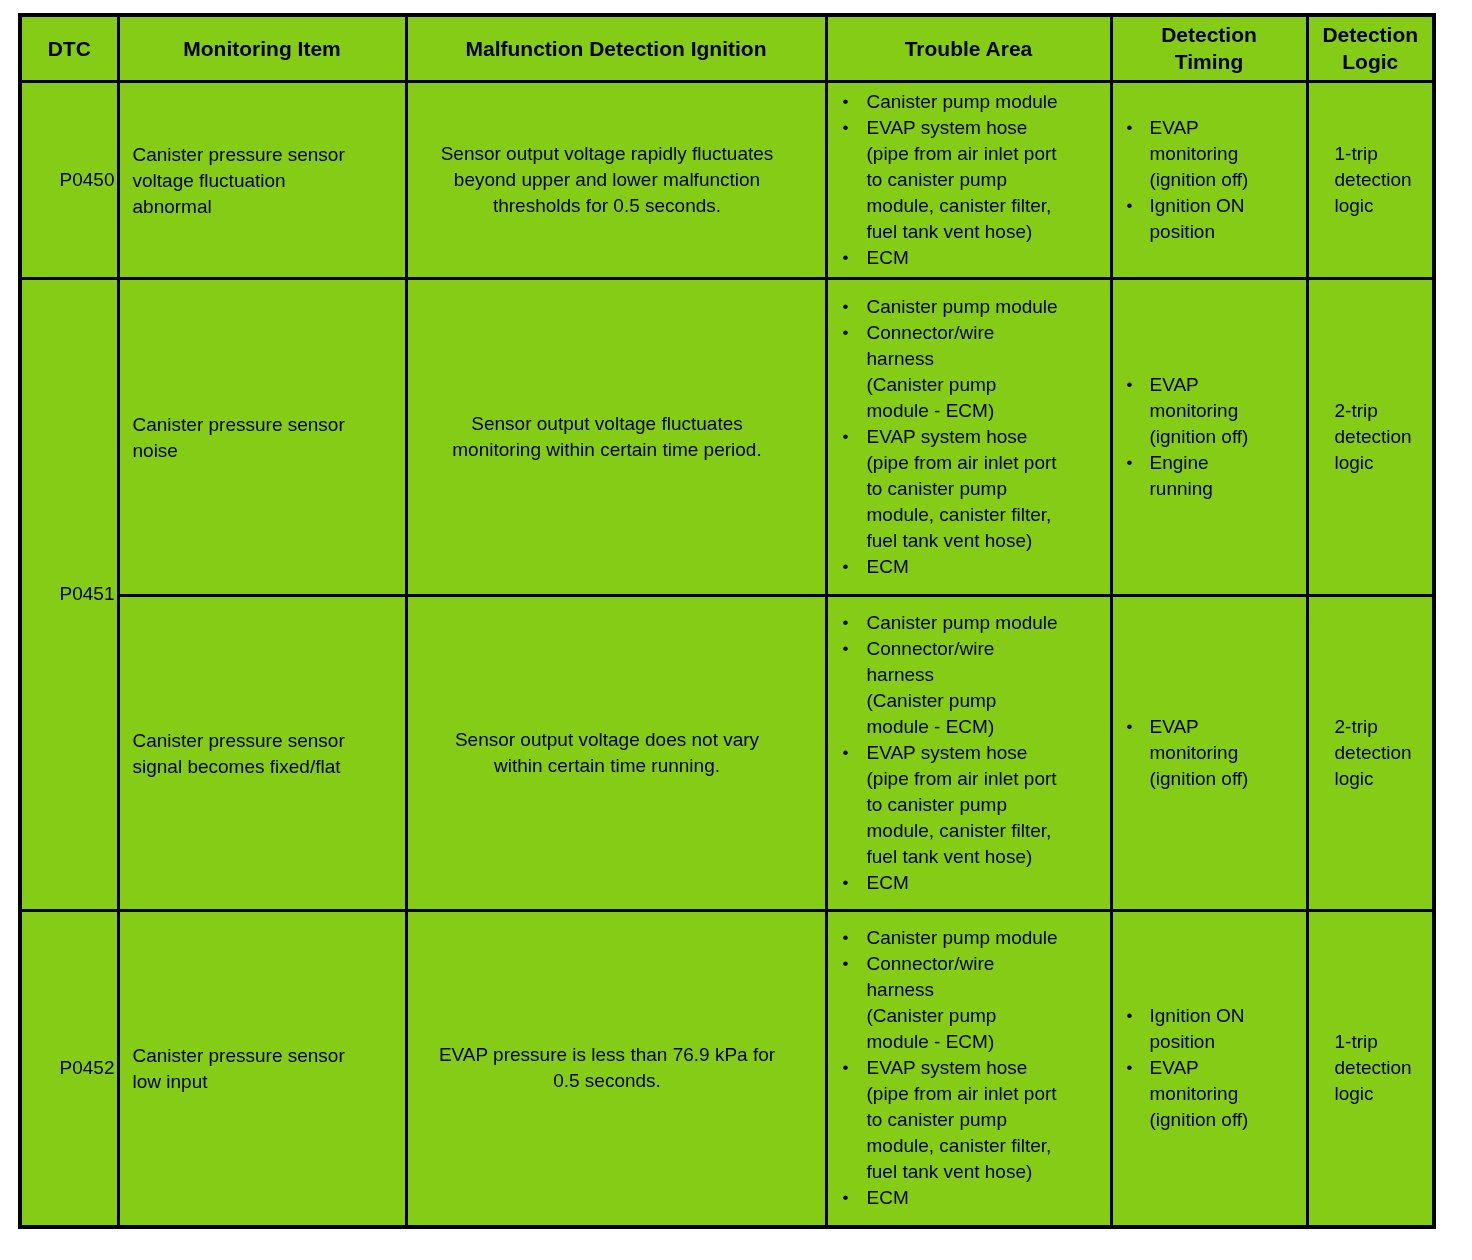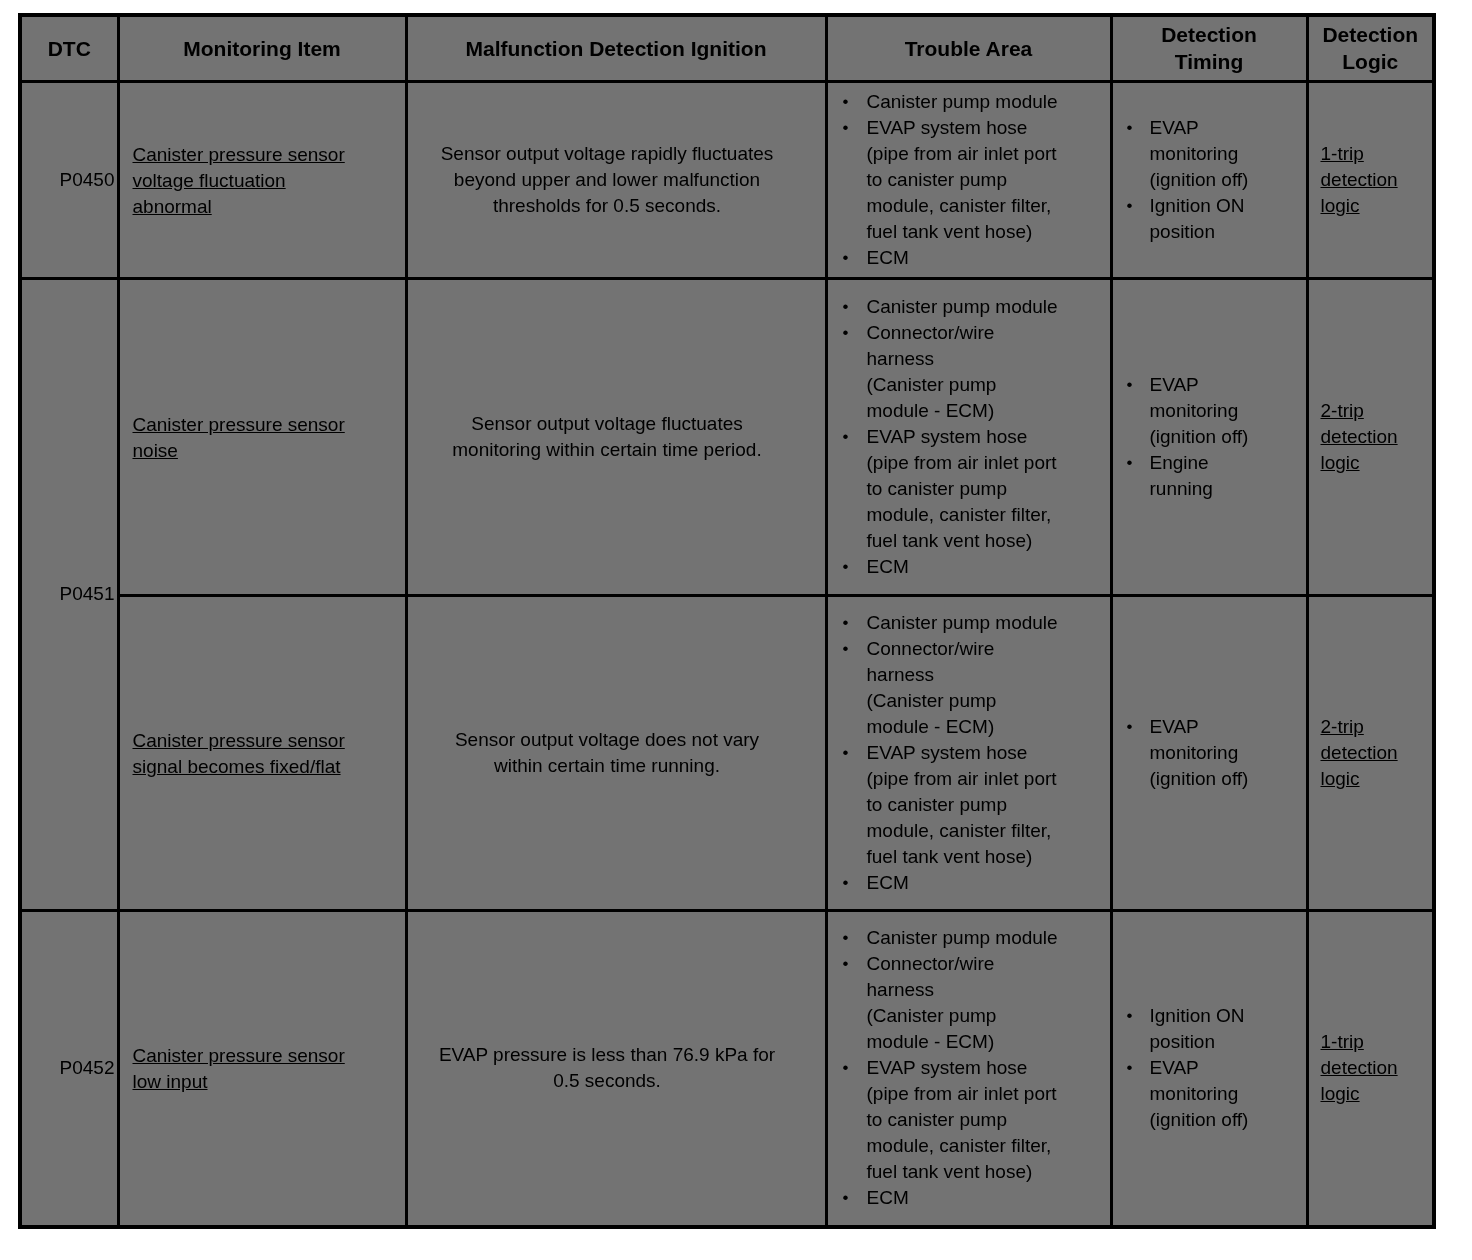"DTC" table.dtc-table { background: #737373 -> #84cc16 }
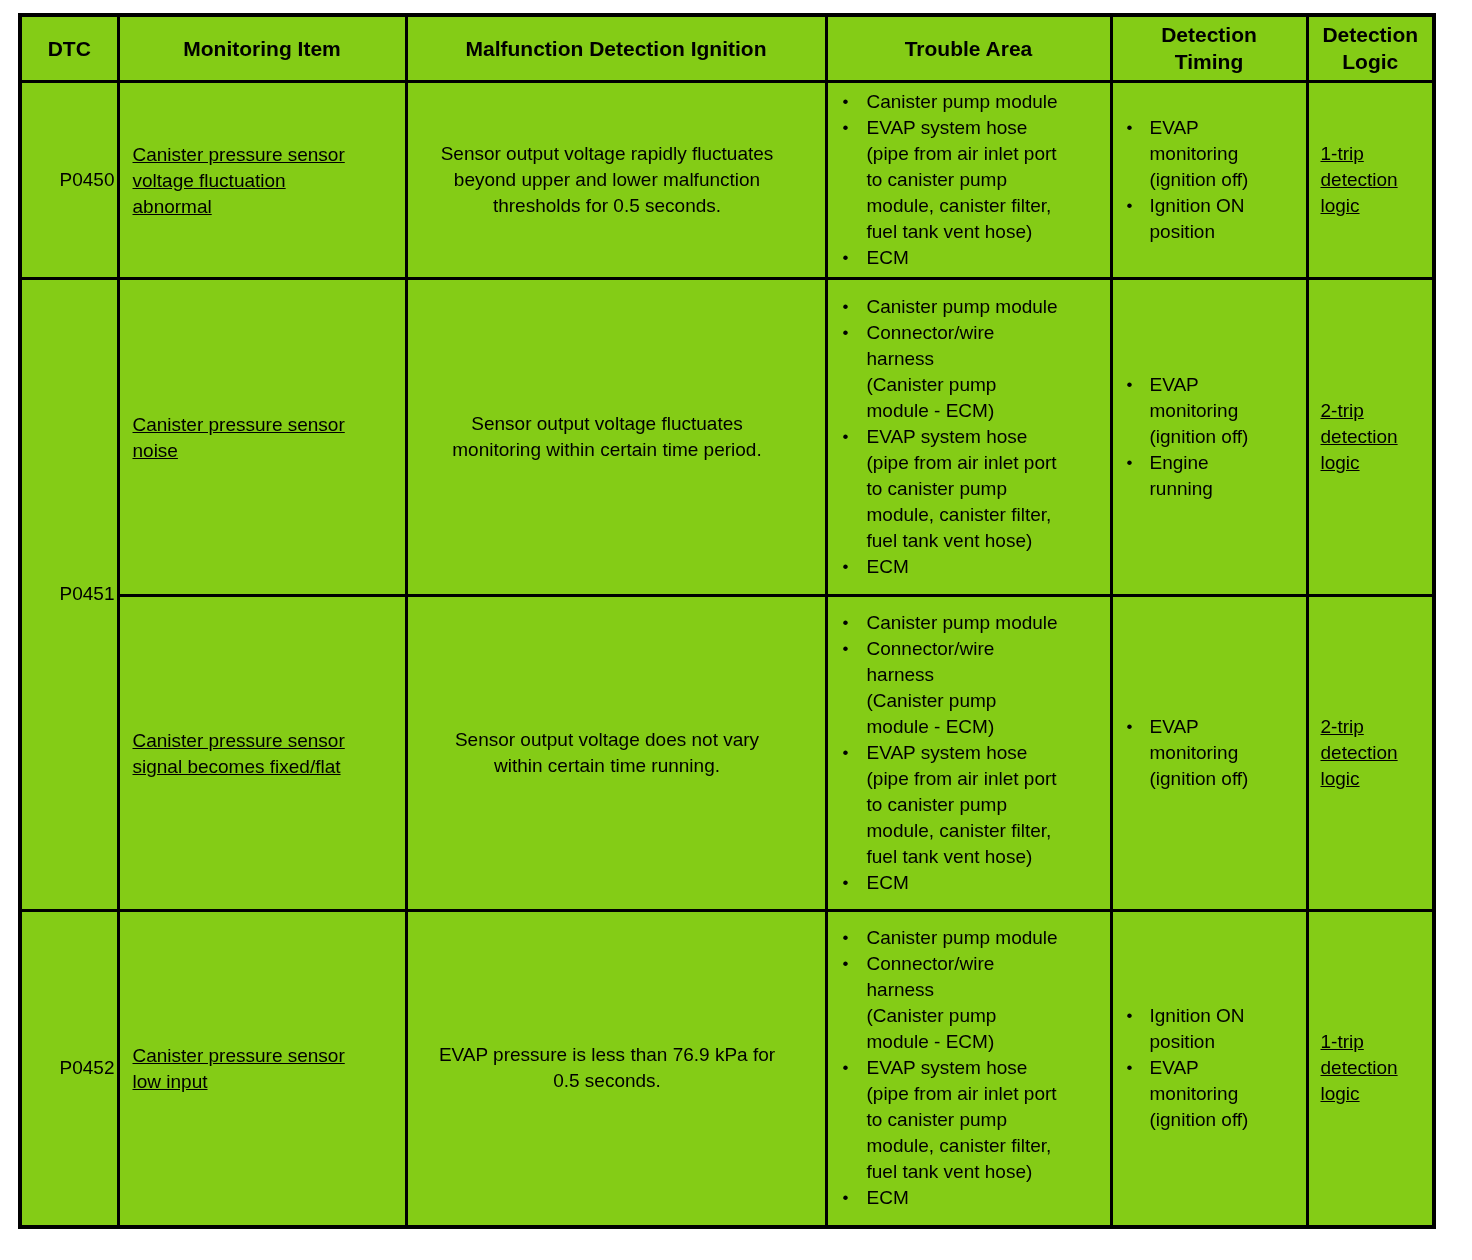"Canister pressure sensor" td.monitoring-cell { text-decoration: underline -> none }
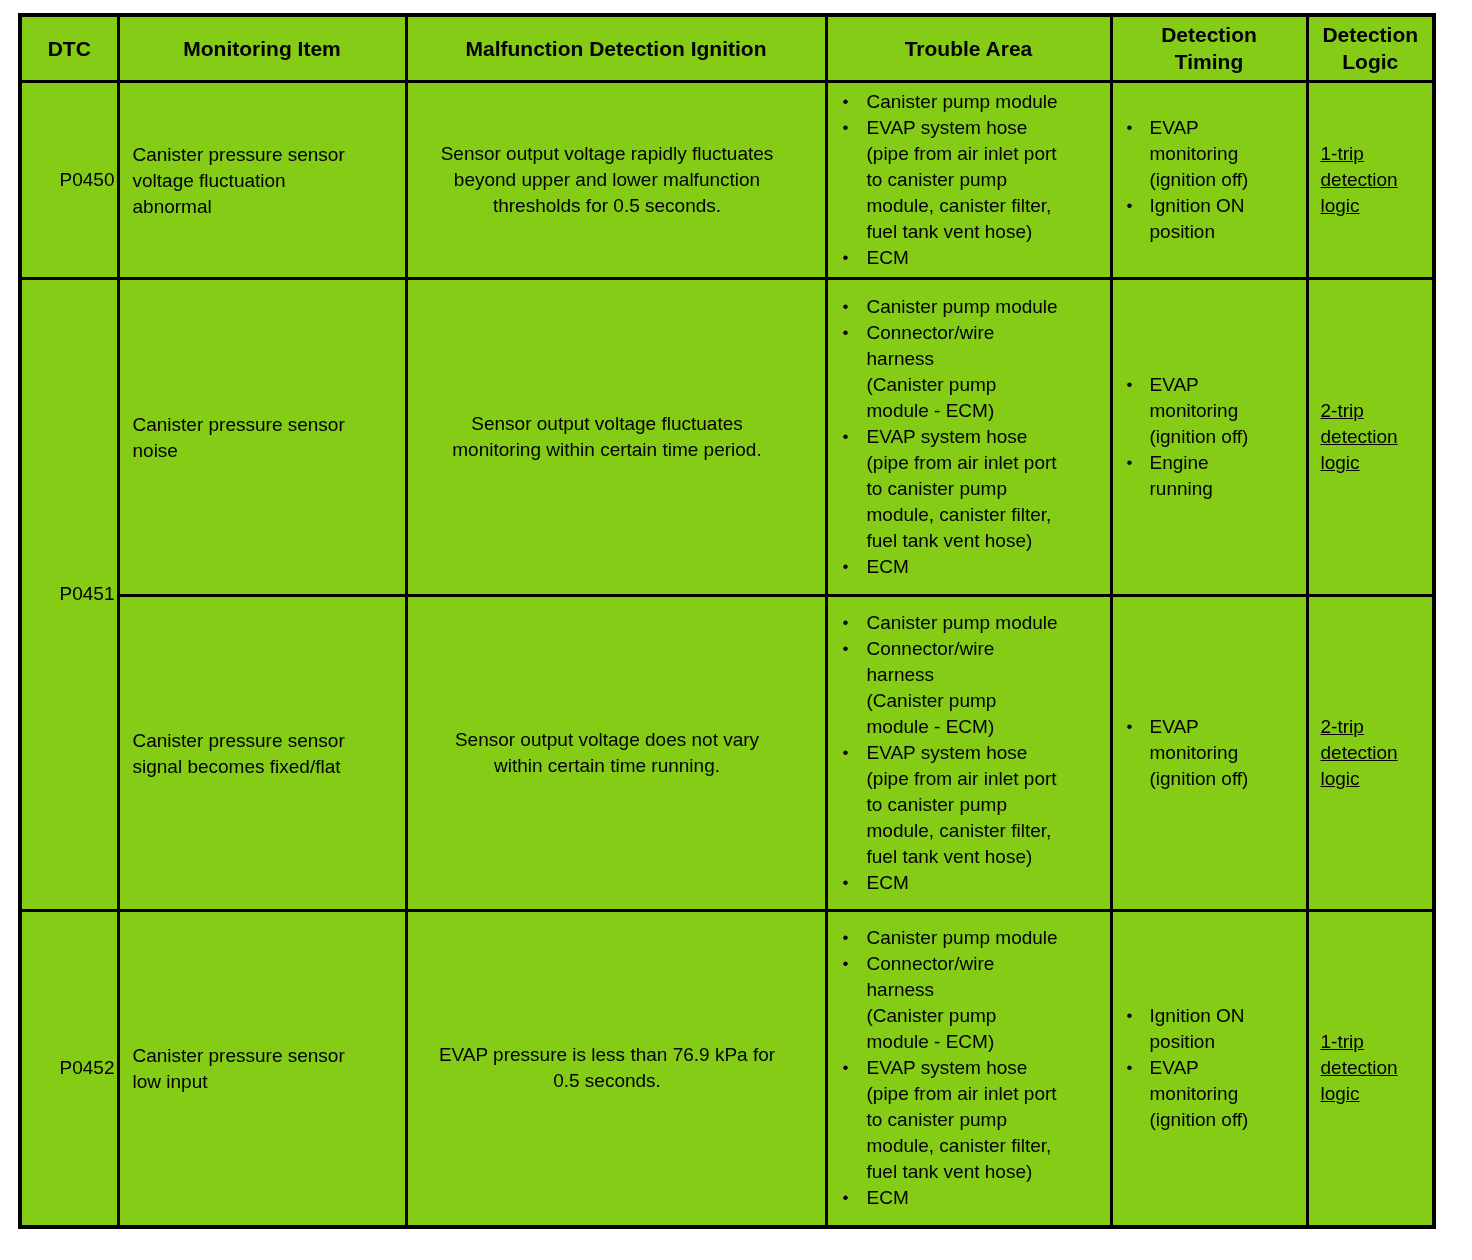"1-trip" td.logic-cell { padding: 6px 6px 6px 12px -> 6px 6px 6px 26px; text-decoration: underline -> none }
